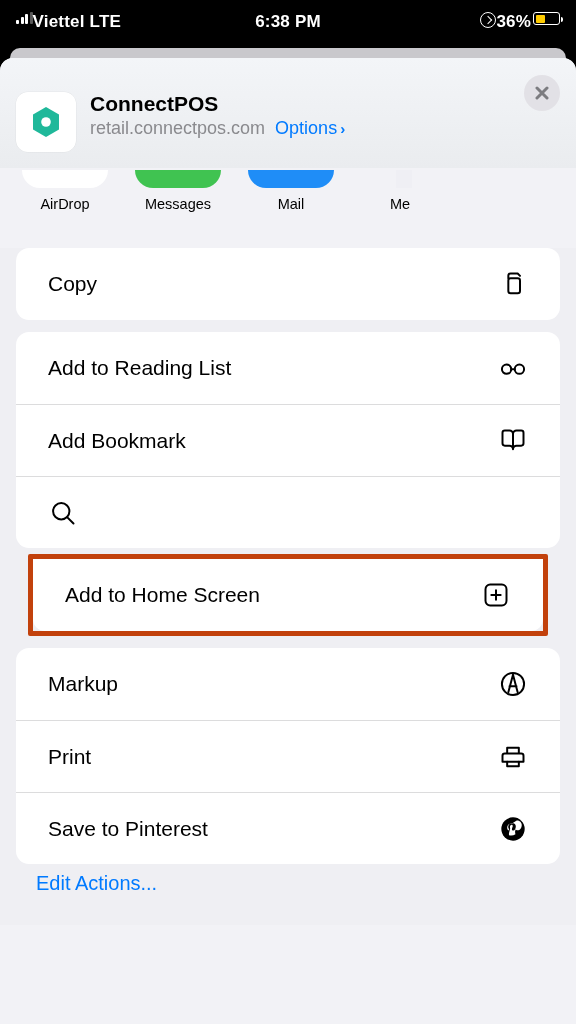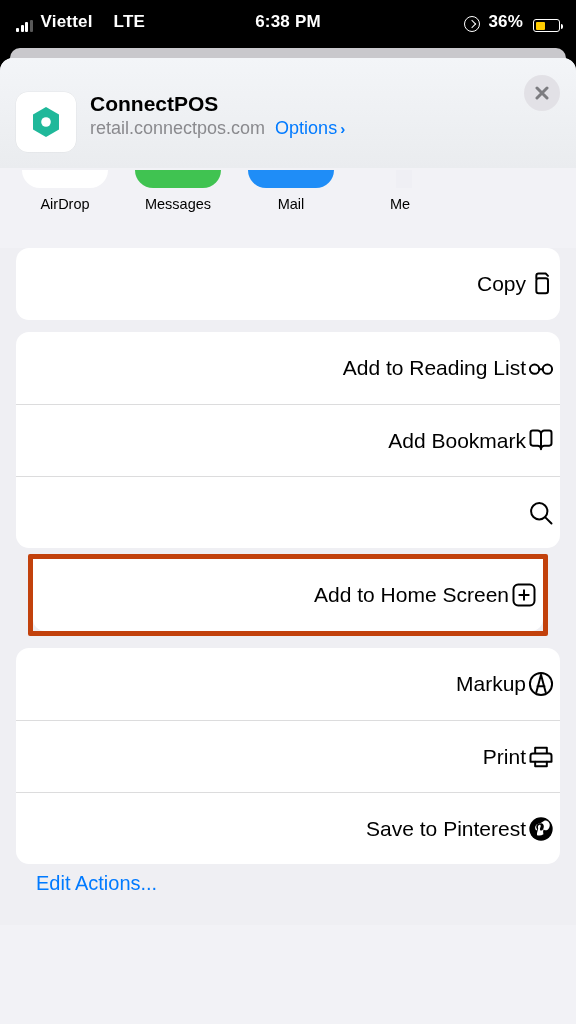"Viettel" .status-left,.status-right { align-items: flex-end -> flex-start; gap: 8px -> 0 }
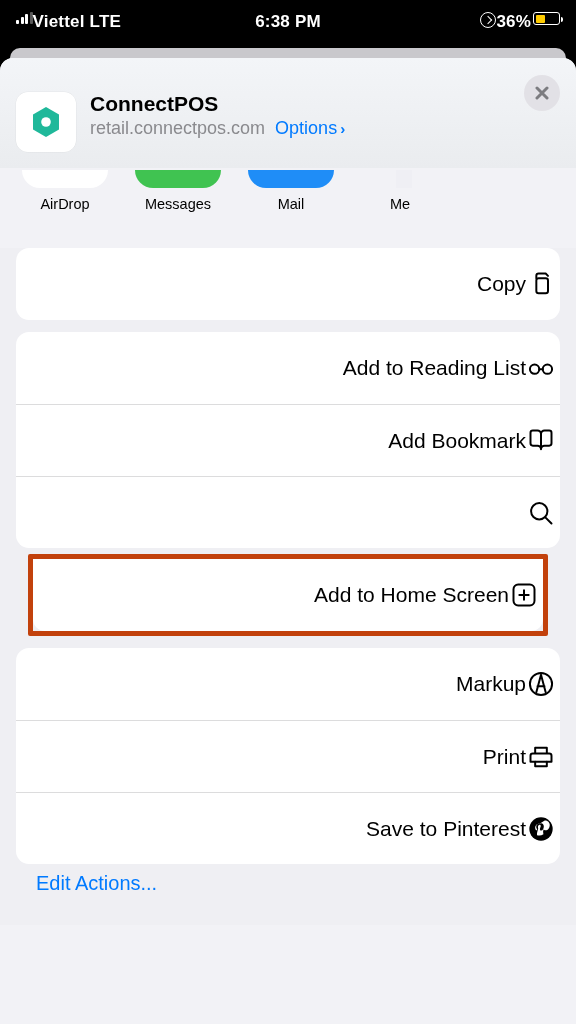"Copy" .row { justify-content: flex-end -> space-between; padding: 0 4px -> 0 32px }
